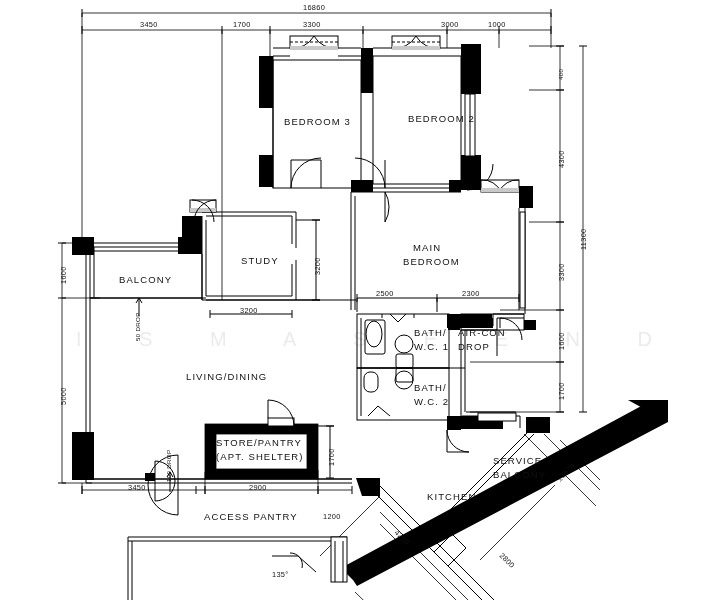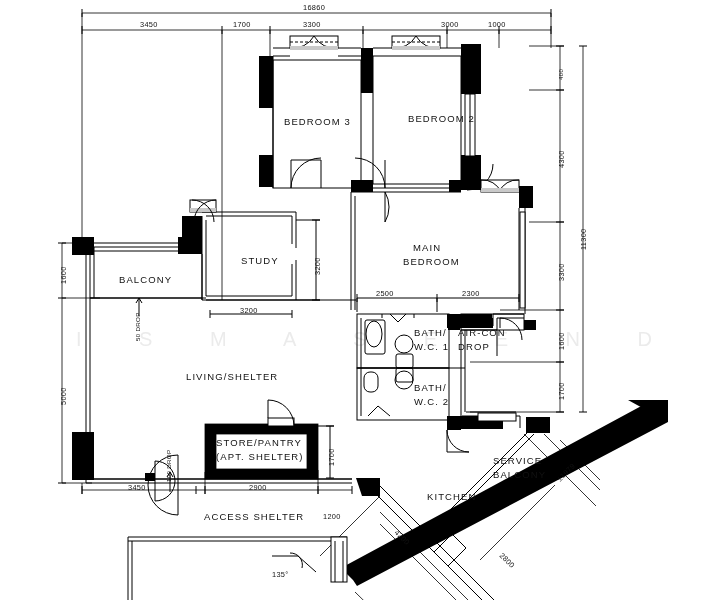"LIVING/SHELTER" div.lbl { text: LIVING/SHELTER -> LIVING/DINING }
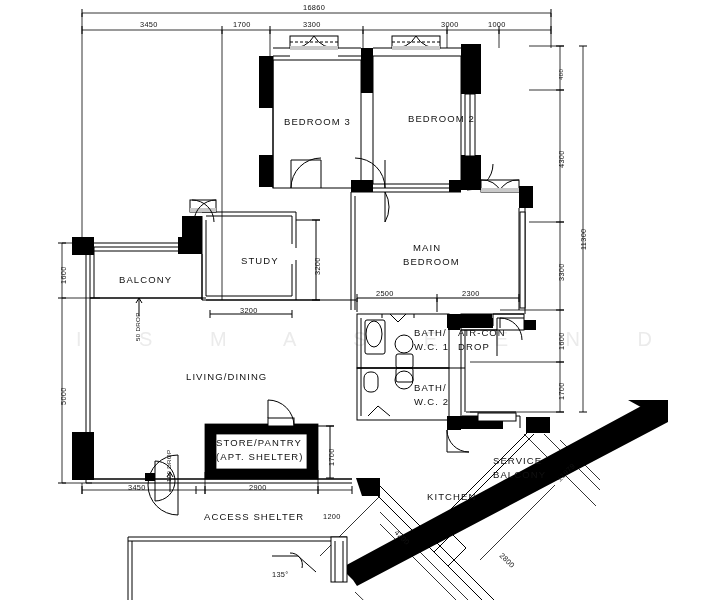"ACCESS SHELTER" div.lbl { text: SHELTER -> PANTRY }
